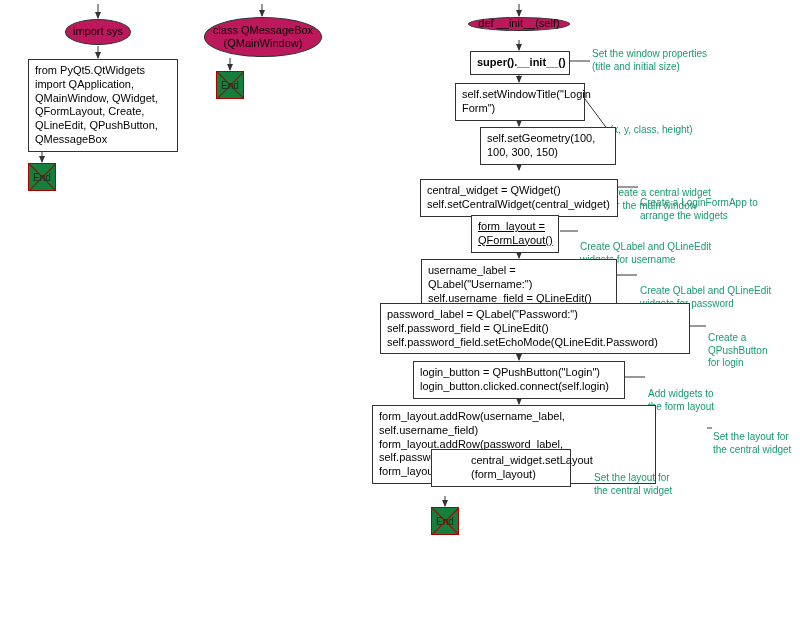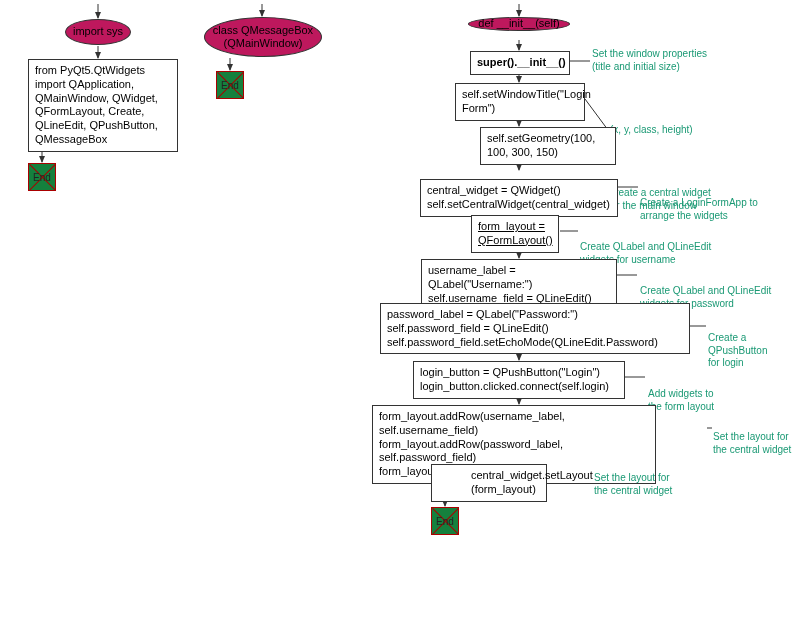"central_widget.setLayout" div.box { top: 464px -> 449px; width: 116px -> 140px }
